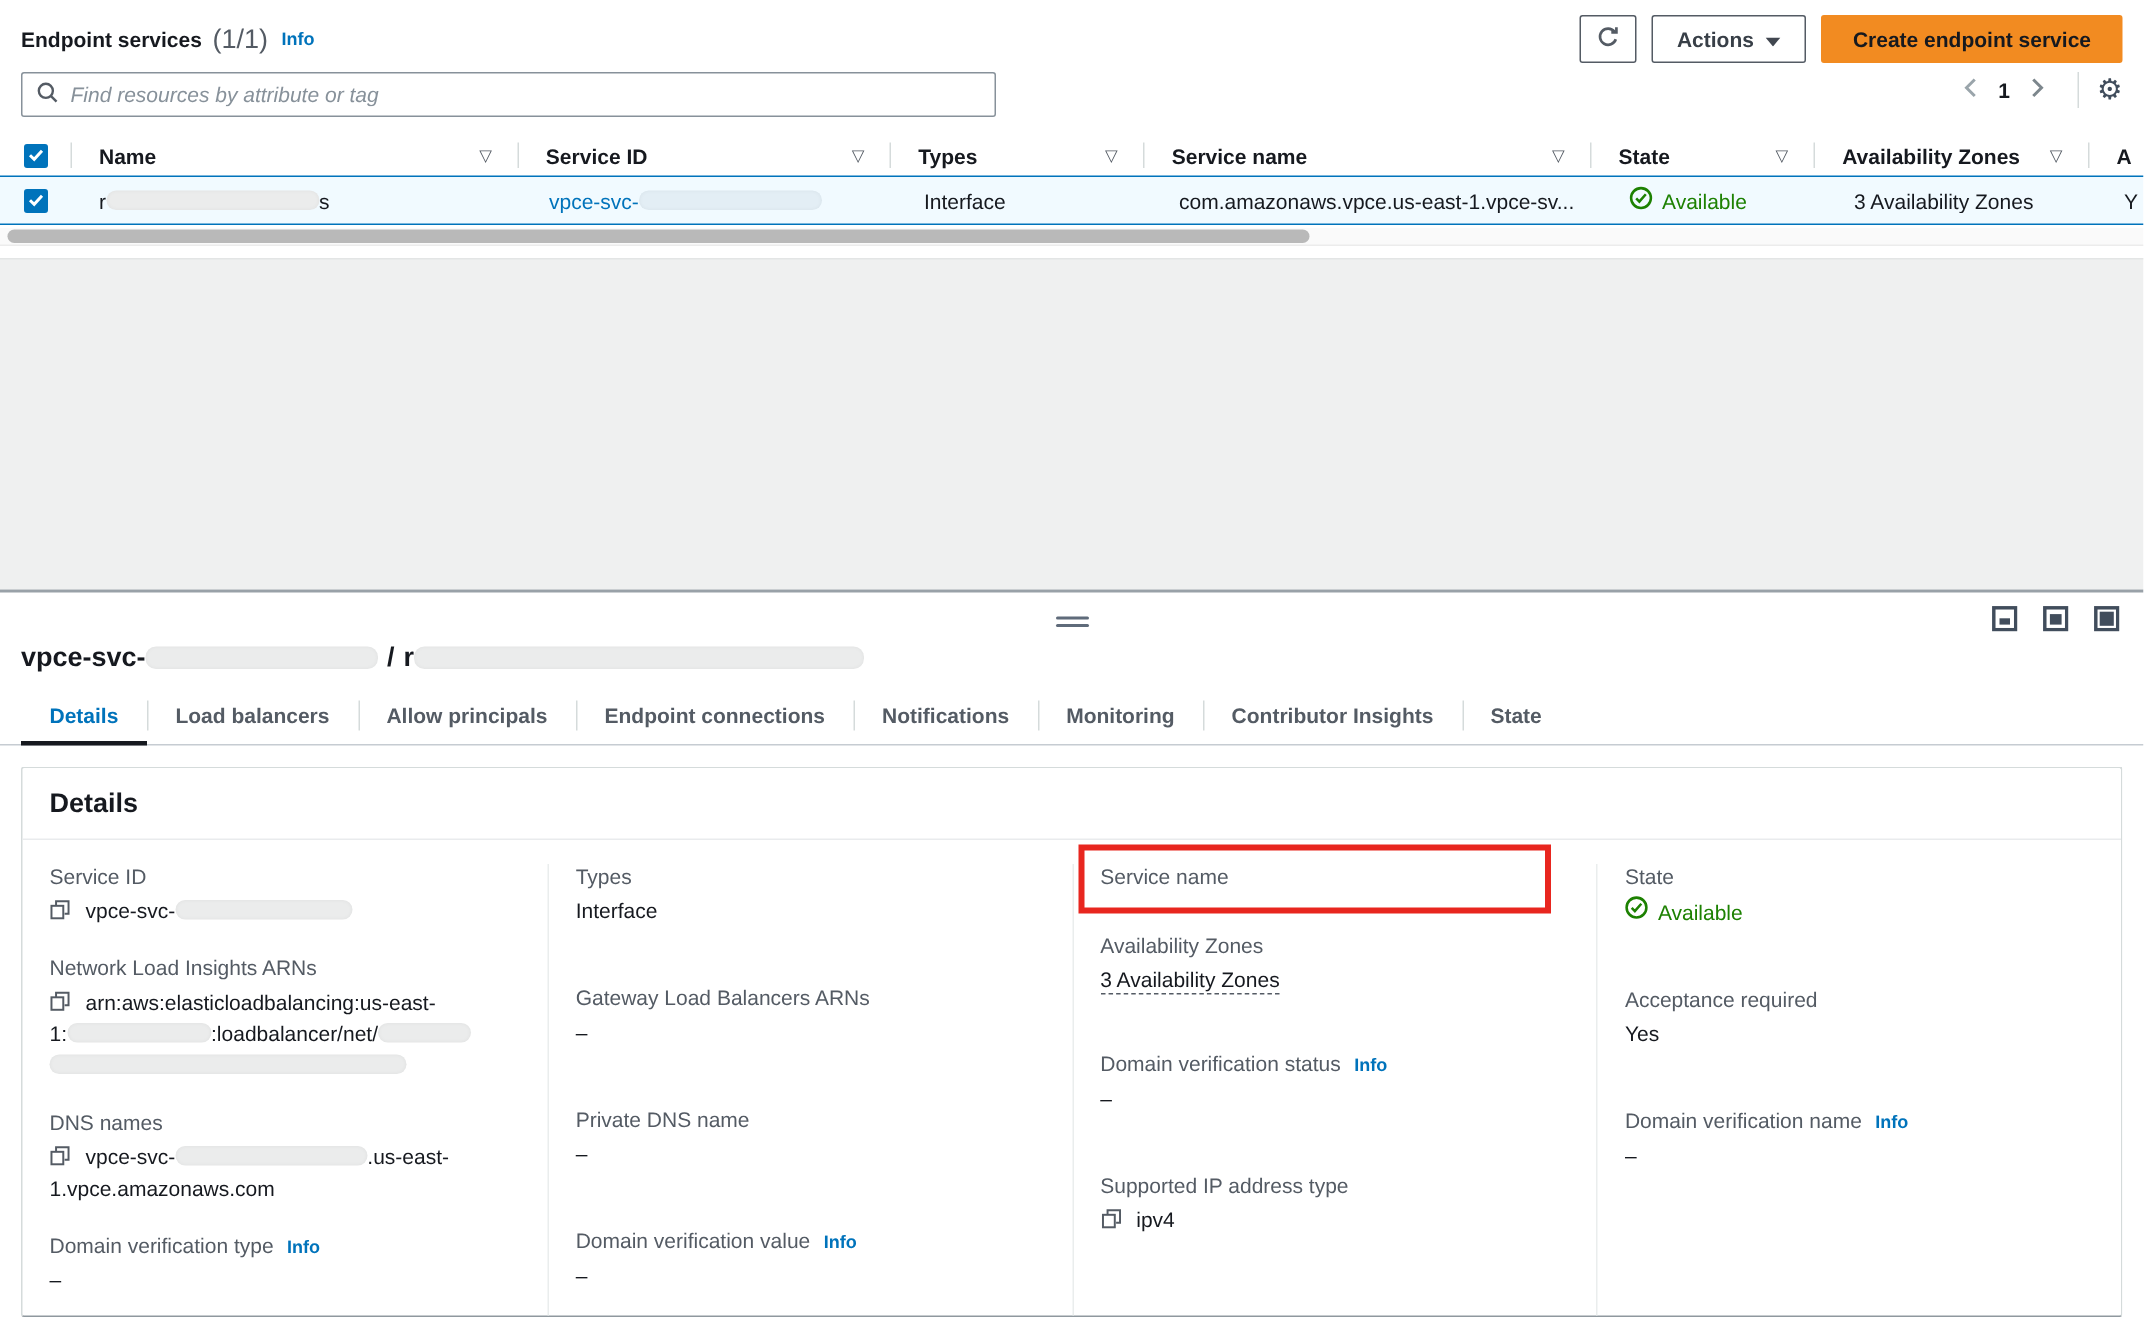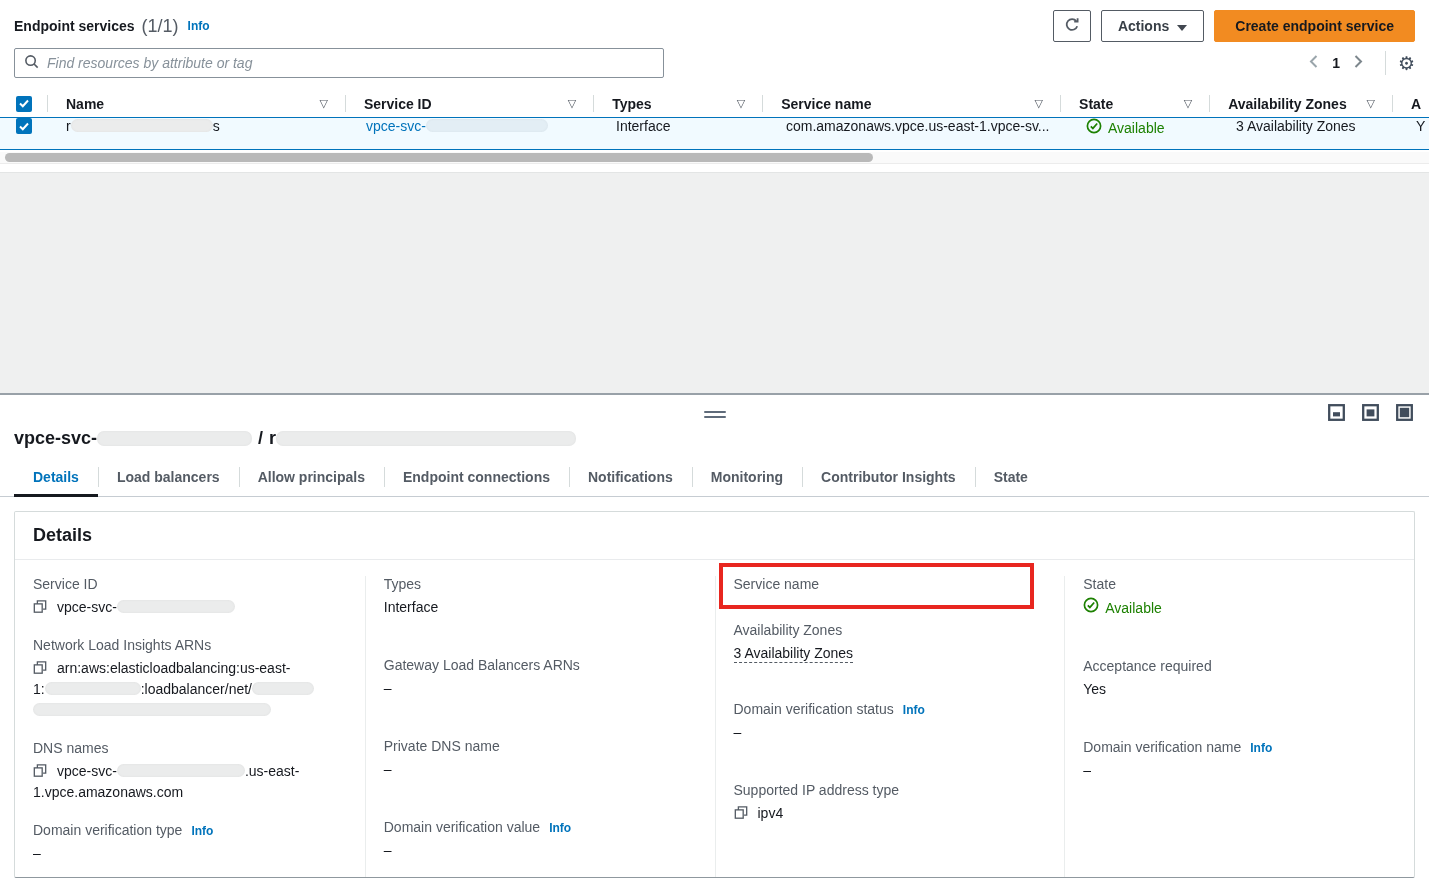"Find resources by attribute or" .toolbar-row { align-items: center -> flex-start }
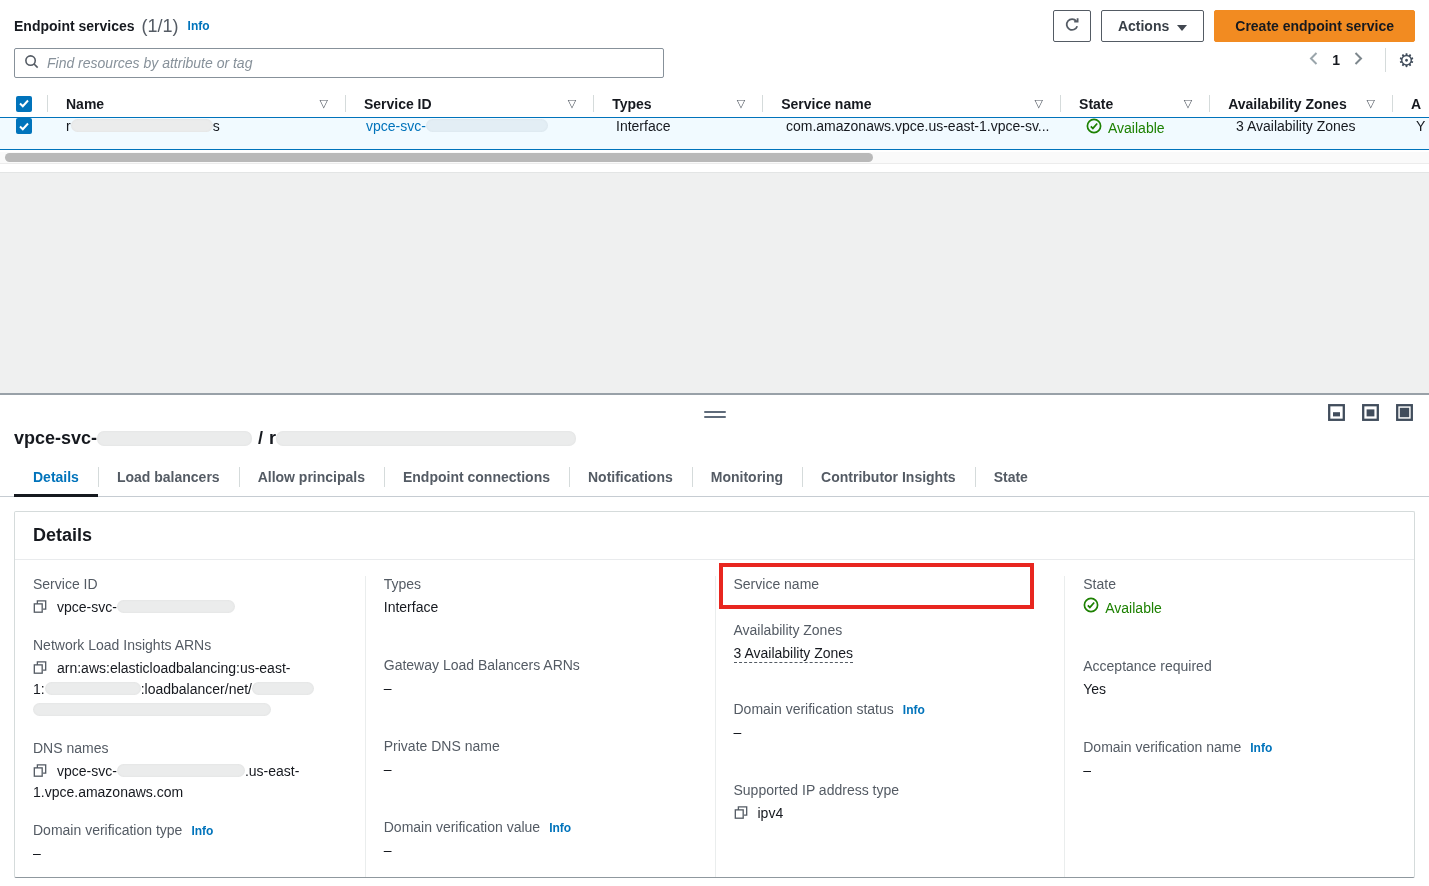"Name" .tr { align-items: flex-start -> center }
